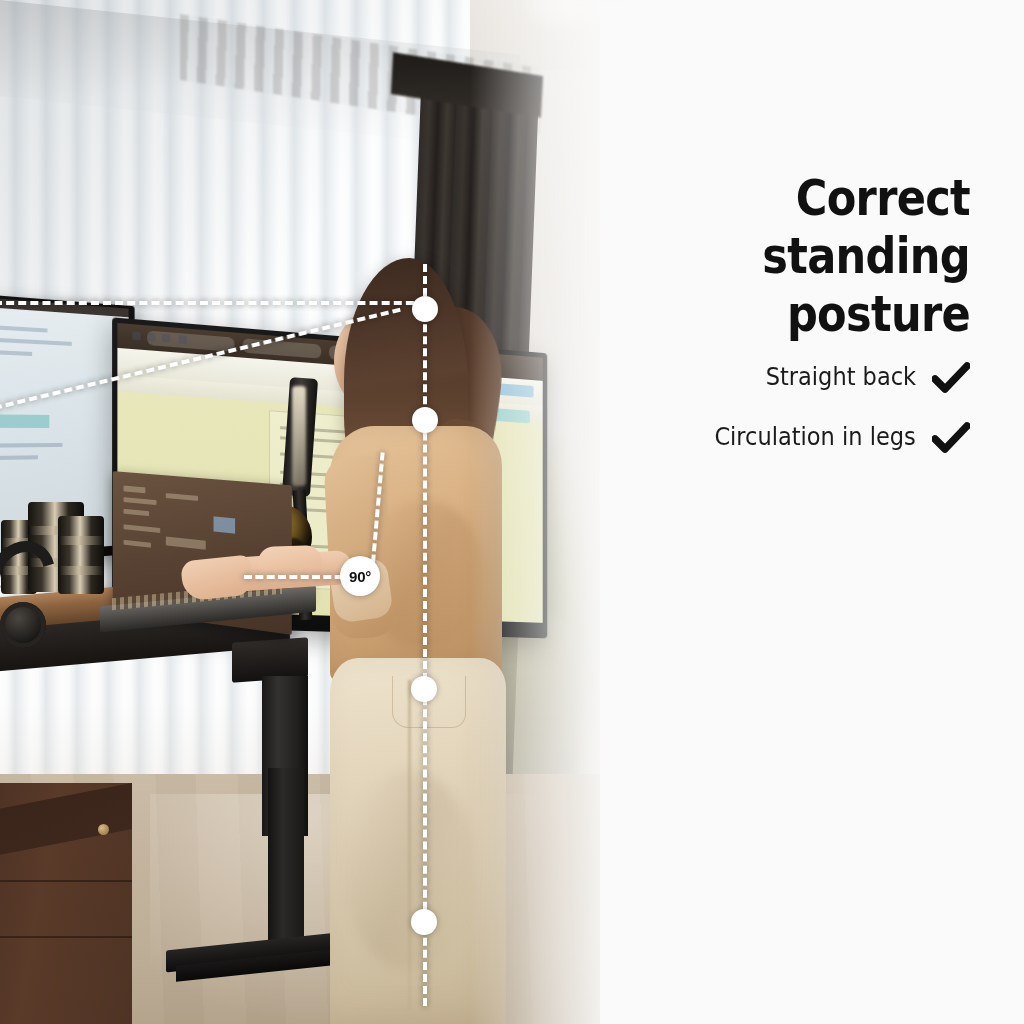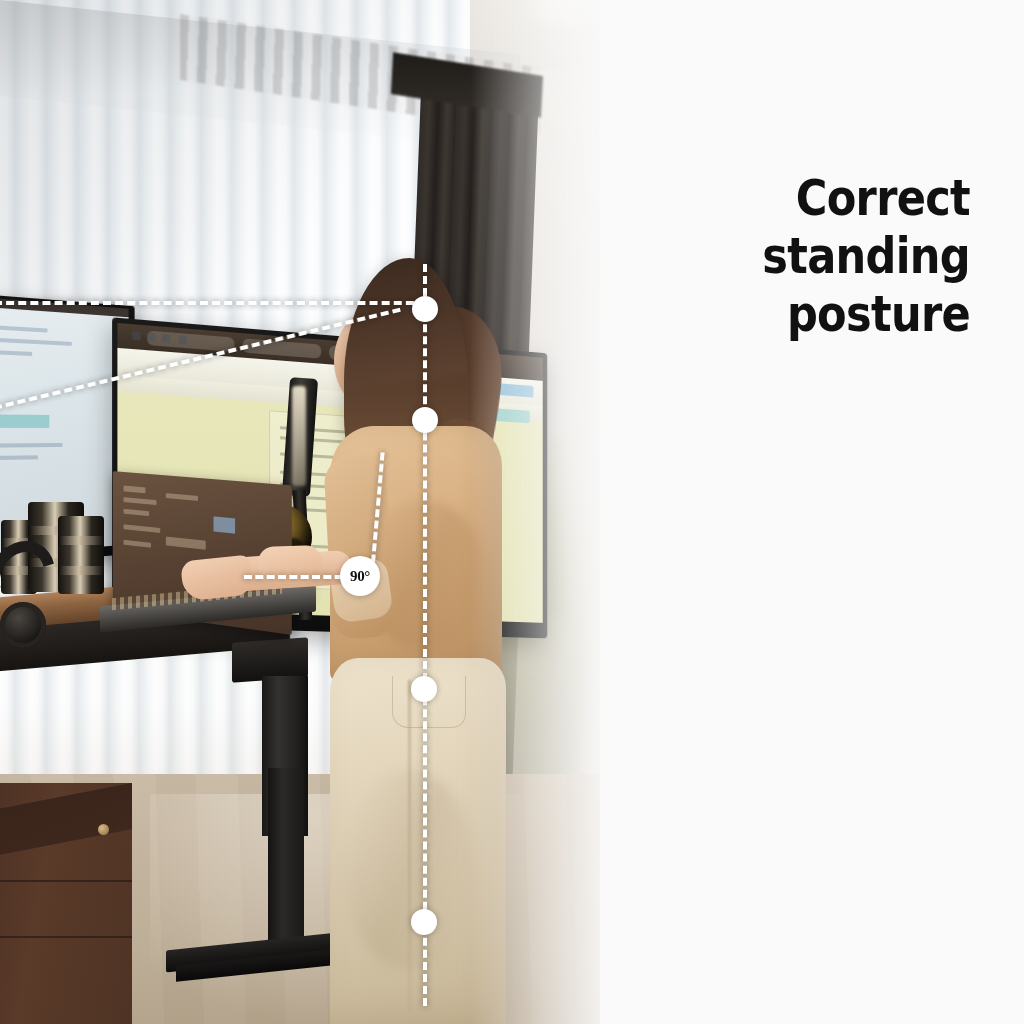"Straight back" div.row { html: none -> <div> <div>Straight back</div> <div> <svg> <path></path> </svg> </div> </div> }
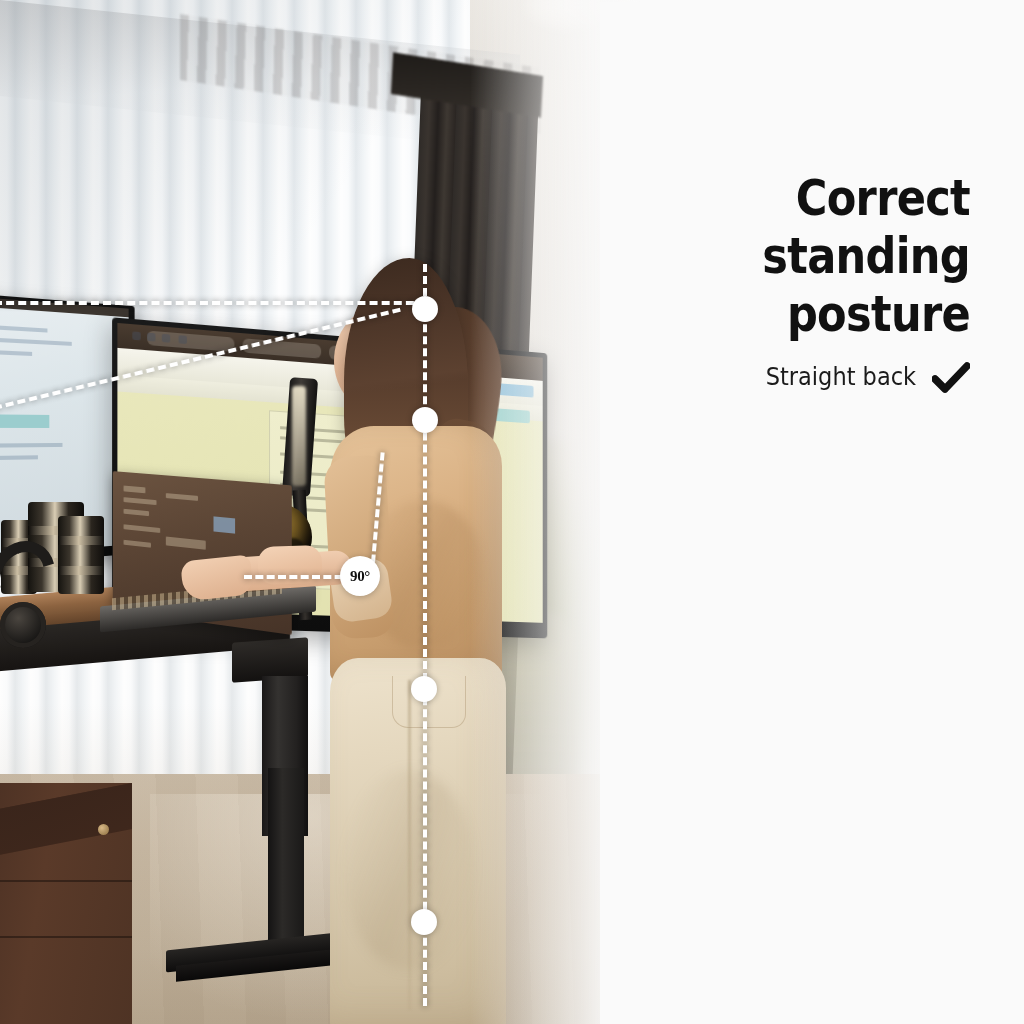"Circulation in legs" div.row { html: none -> <div> <div>Circulation in legs</div> <div> <svg> <path></path> </svg> </div> </div> }
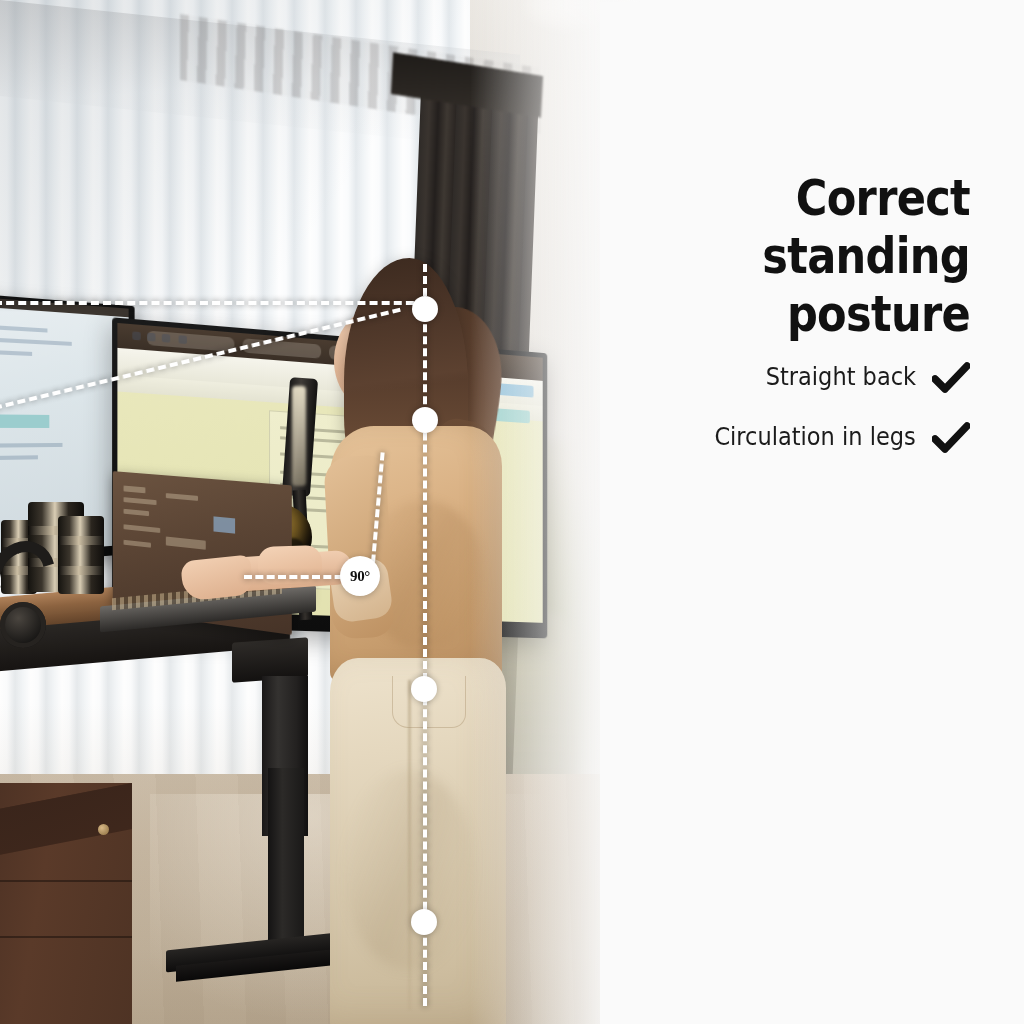"90°" .angle-badge { font-family: Liberation Serif, serif -> Liberation Sans, sans-serif }
